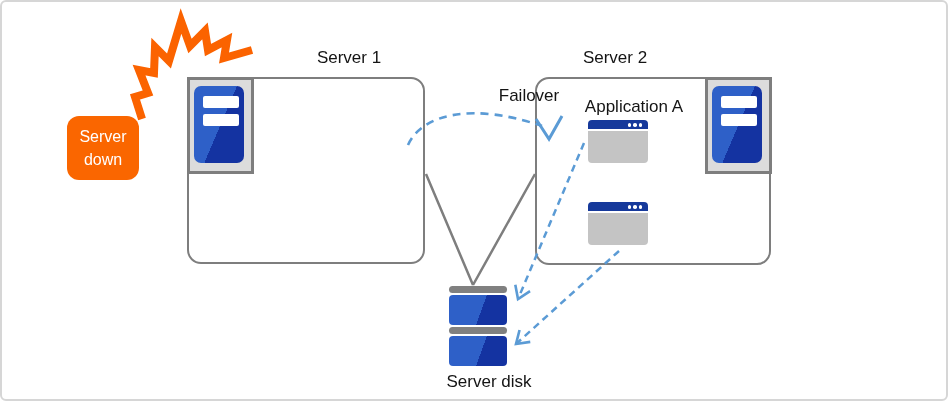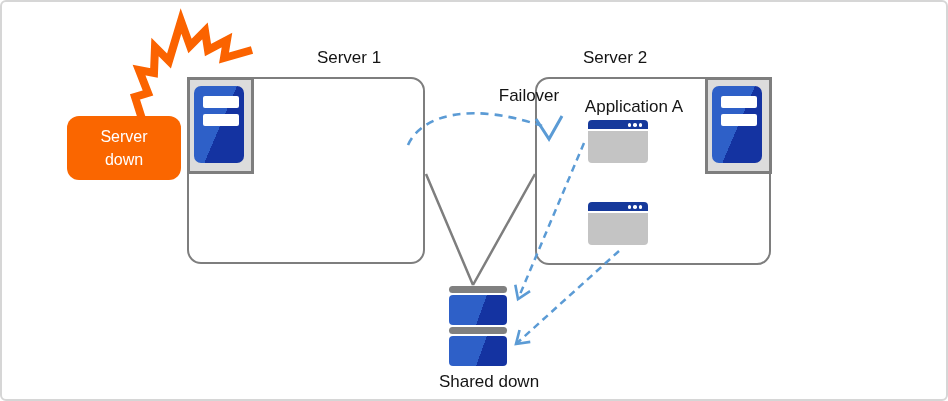"Server" .callout { width: 114px -> 72px }
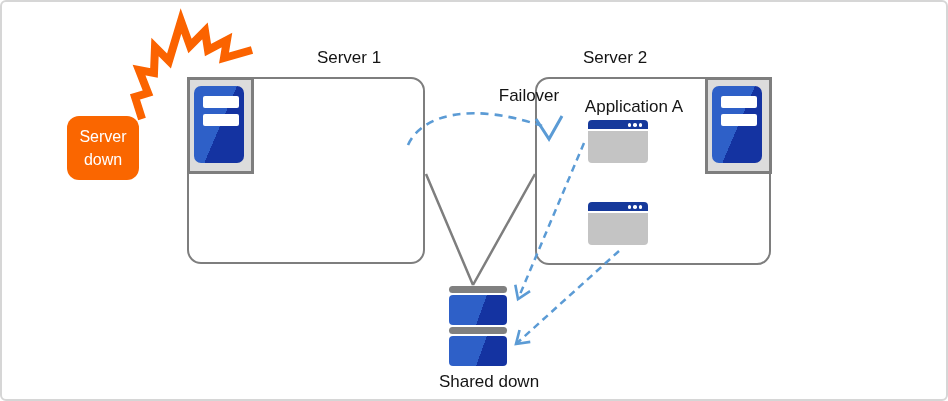"Shared down" div.label { text: Shared down -> Server disk }
